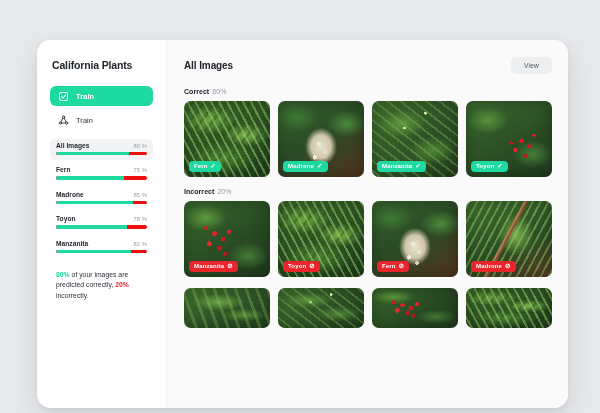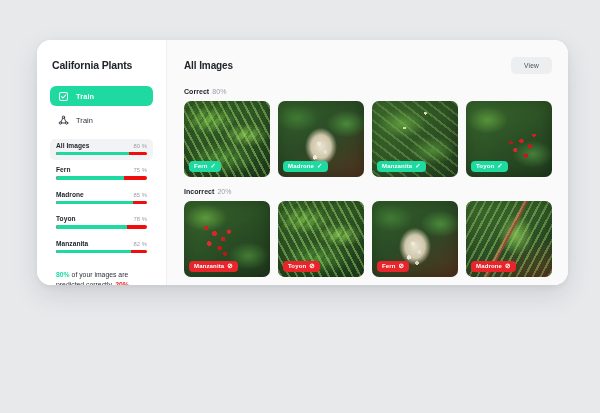"California Plants" #app-card { height: 245px -> 368px }
